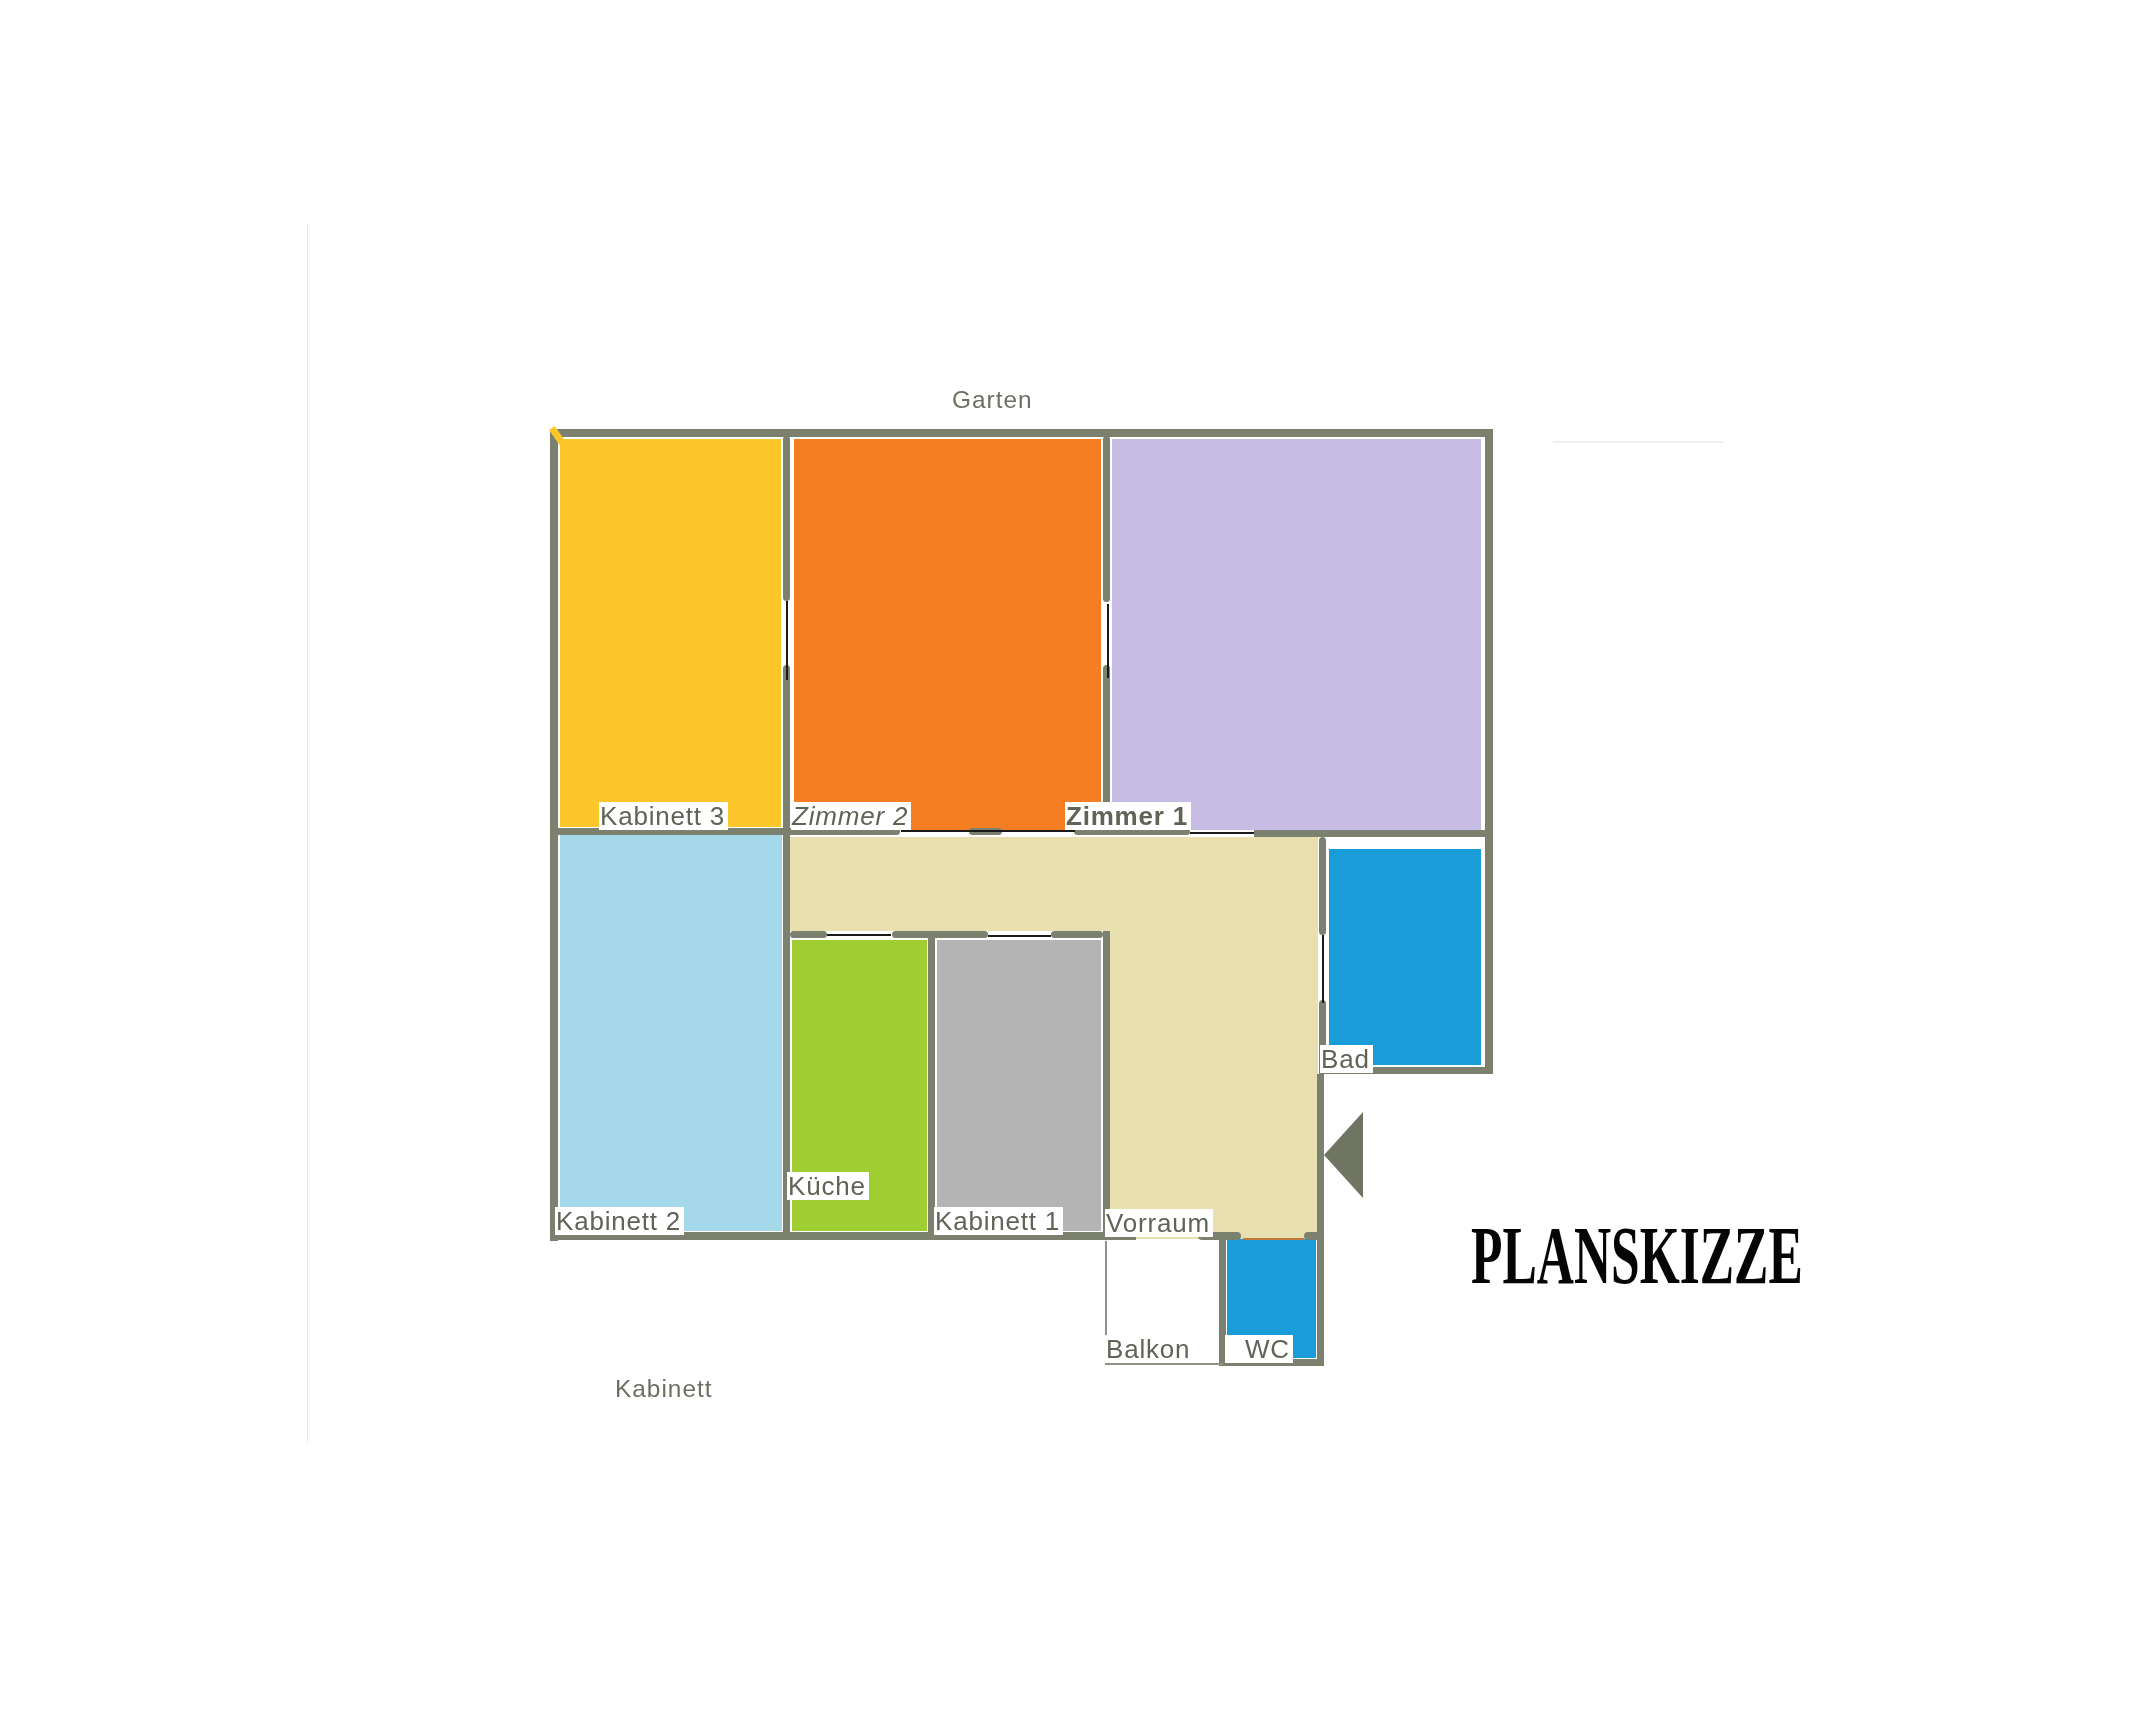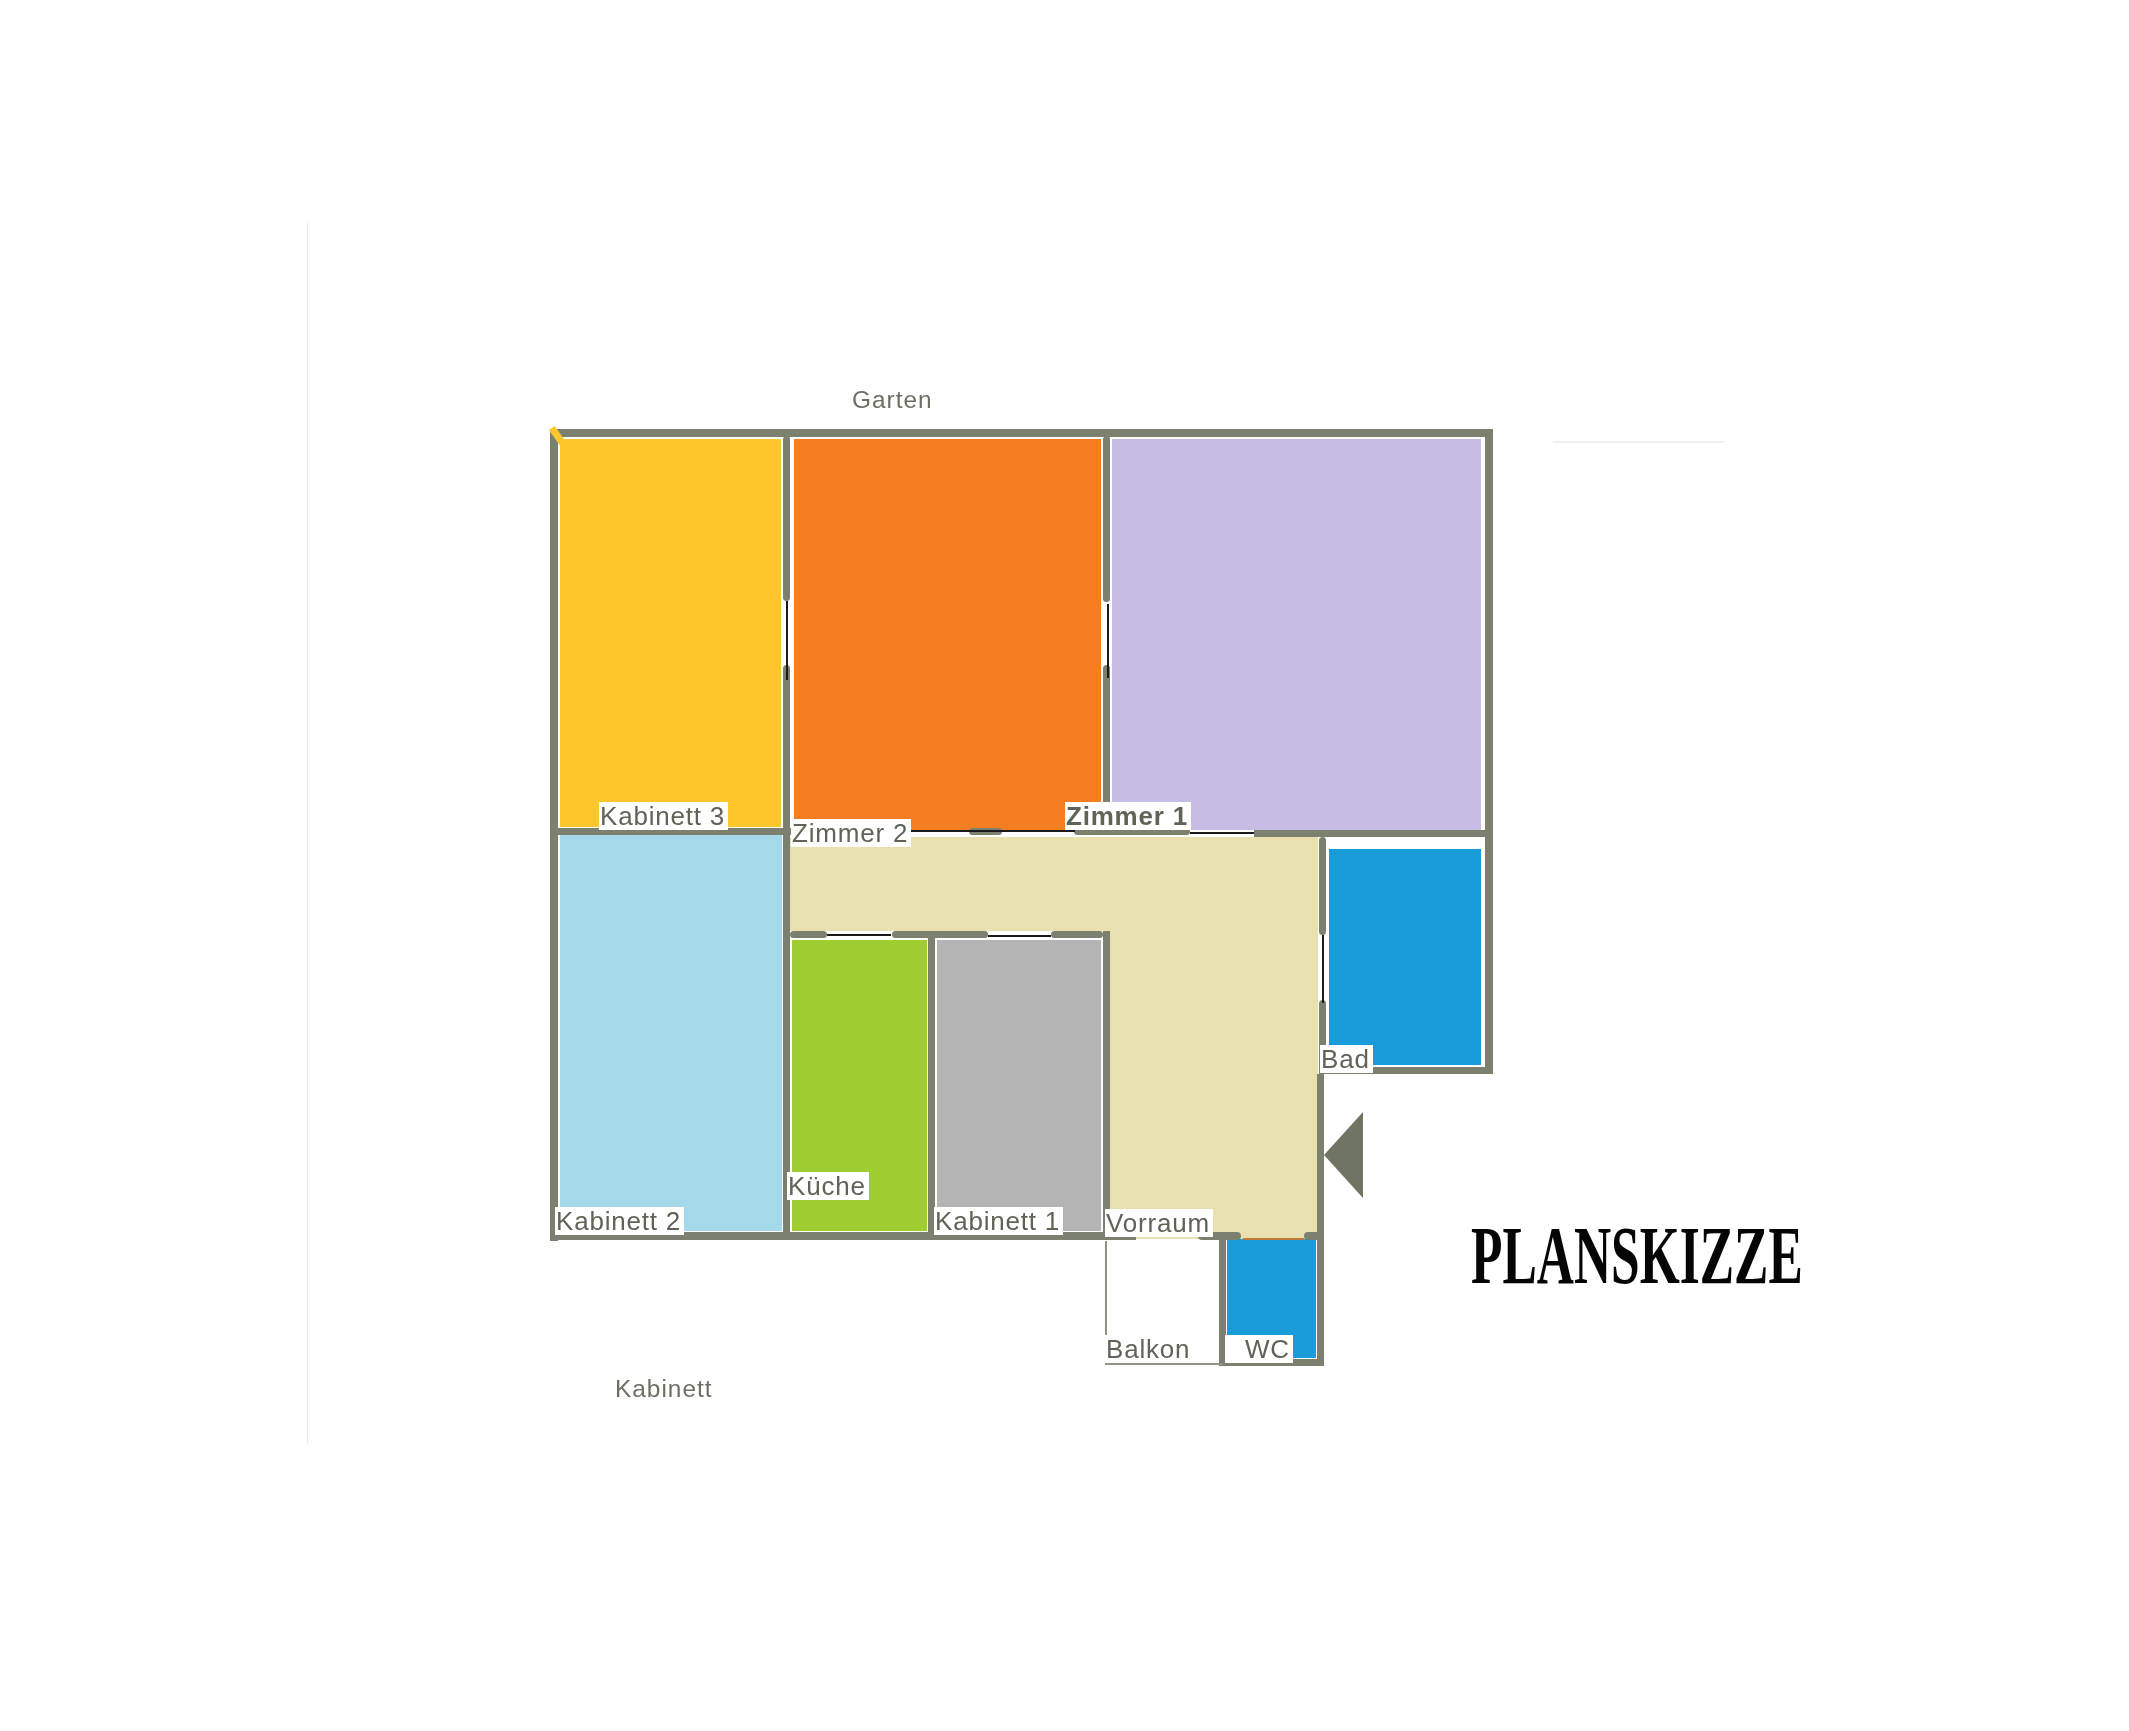"Garten" div.area-label { left: 852px -> 952px }
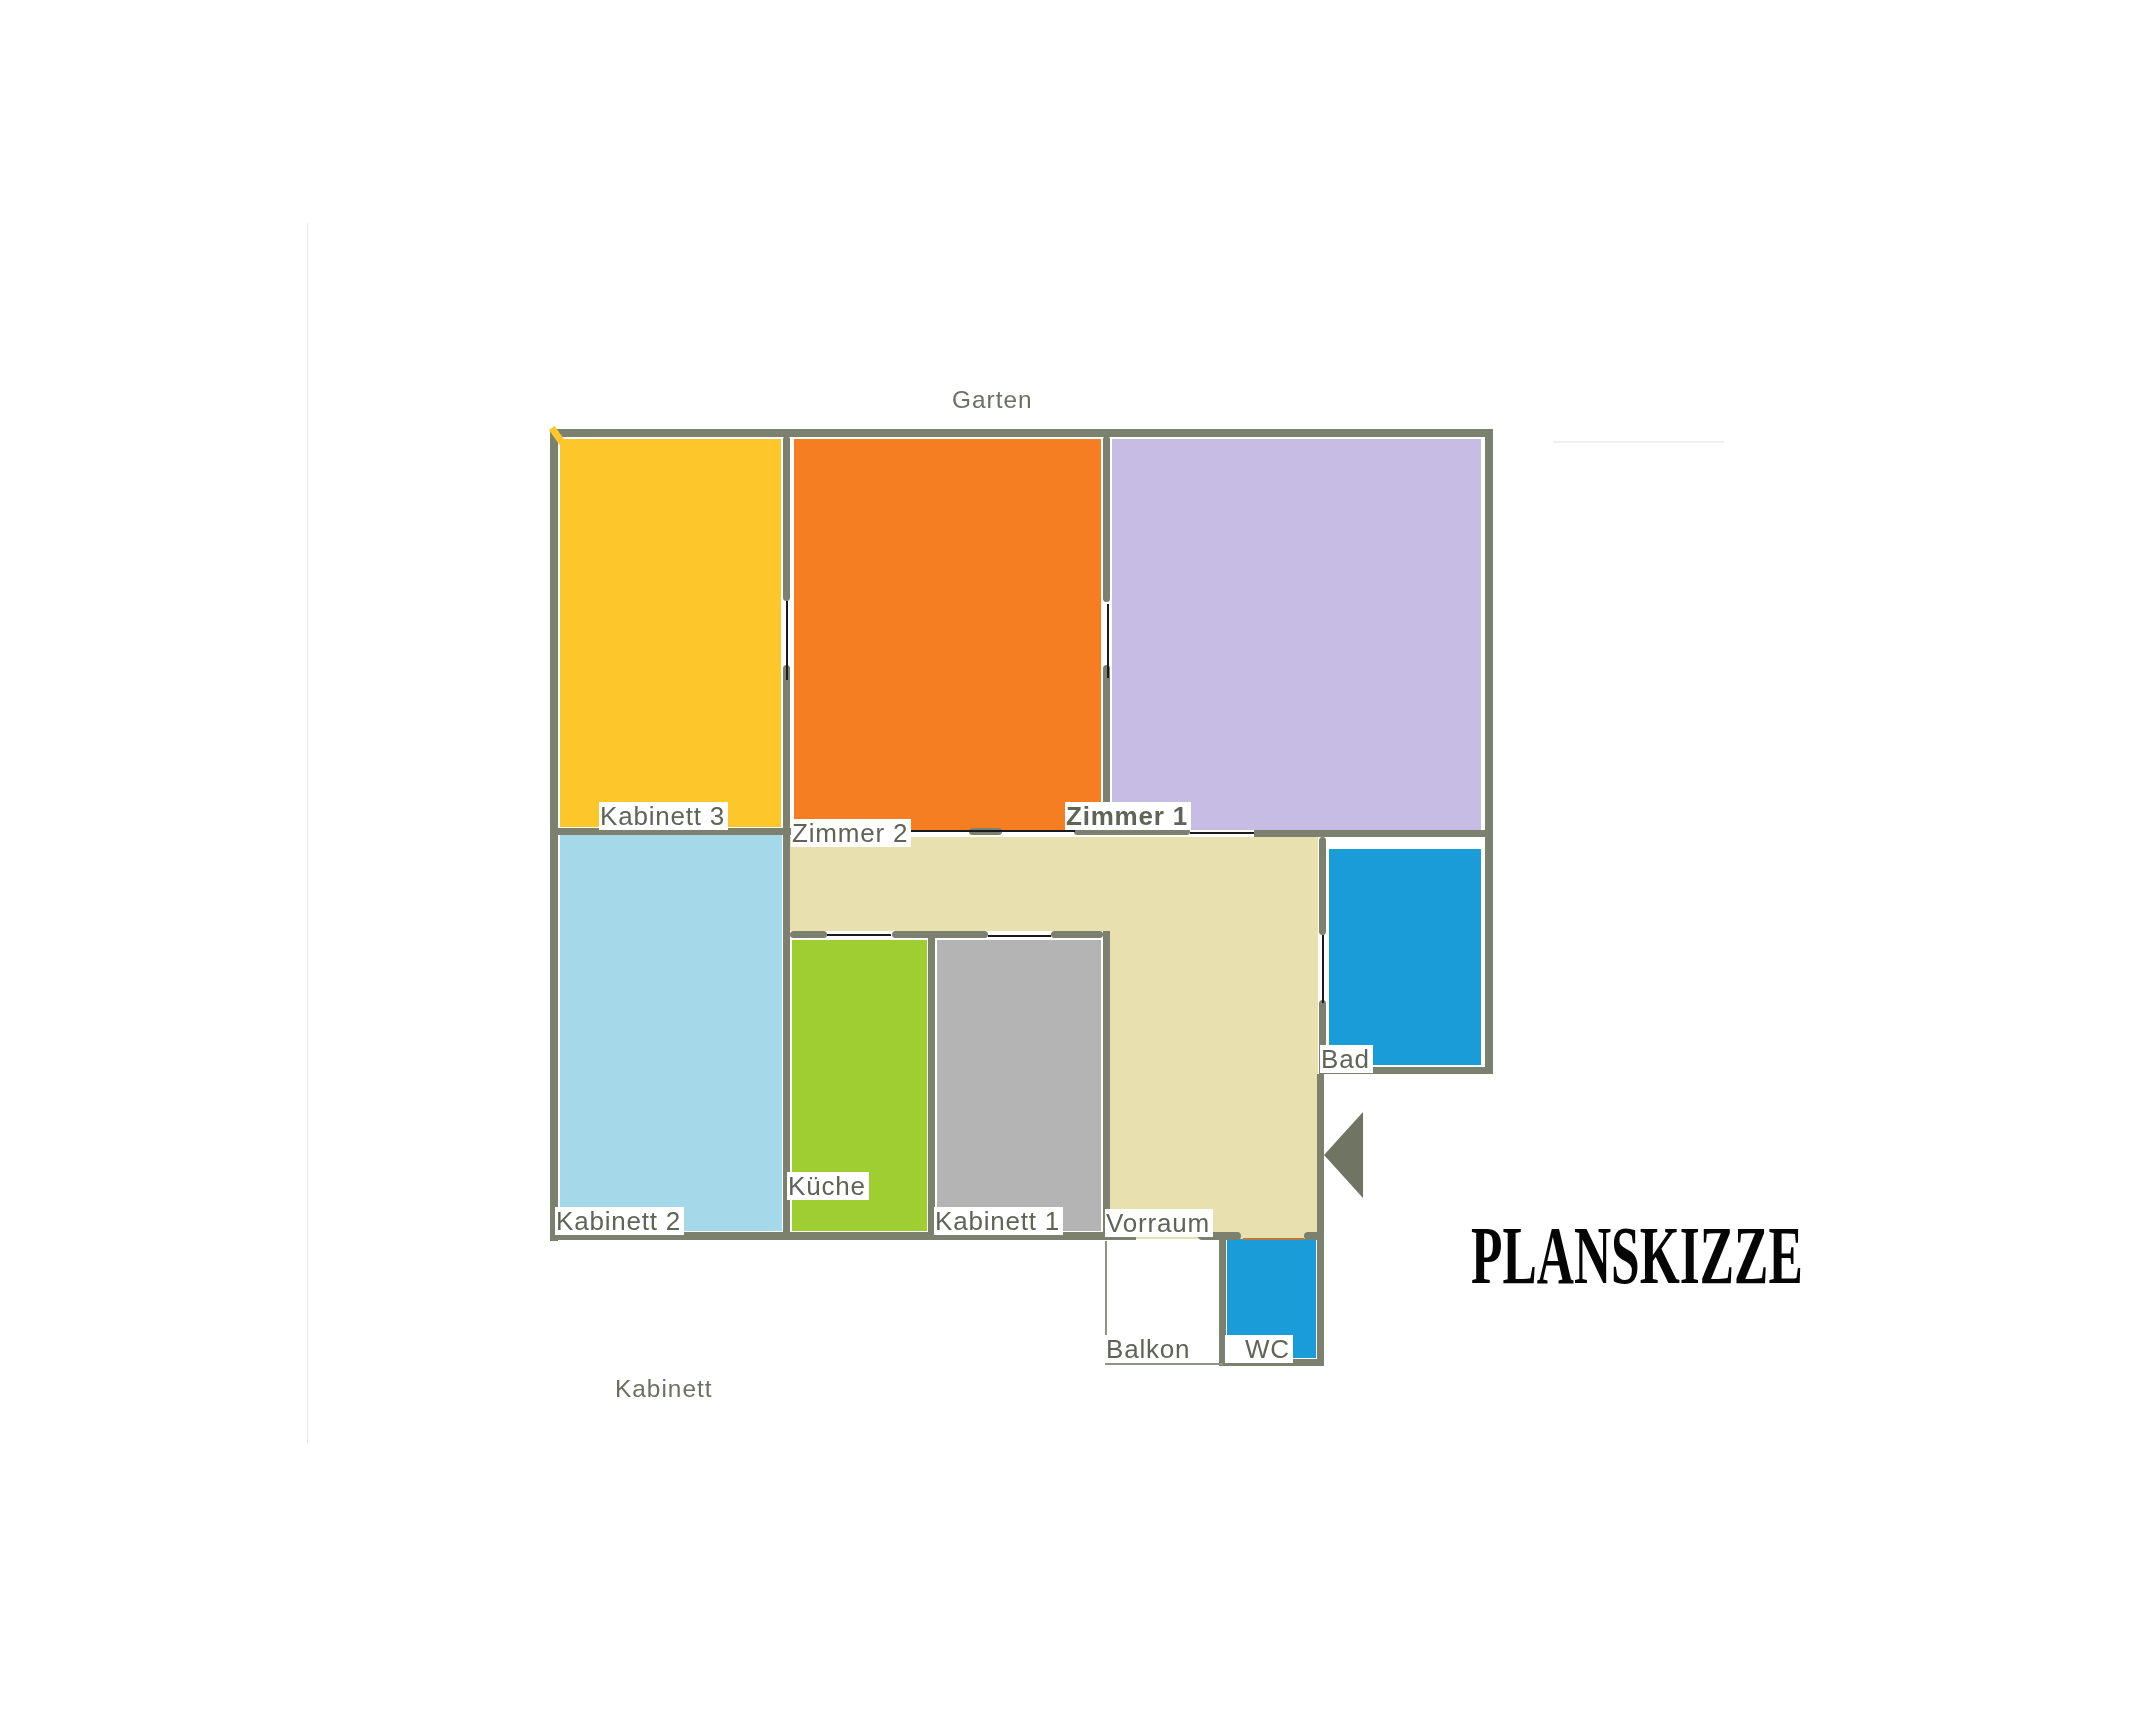"Zimmer 2" div.room-label { font-style: none -> italic; top: 819px -> 802px }
